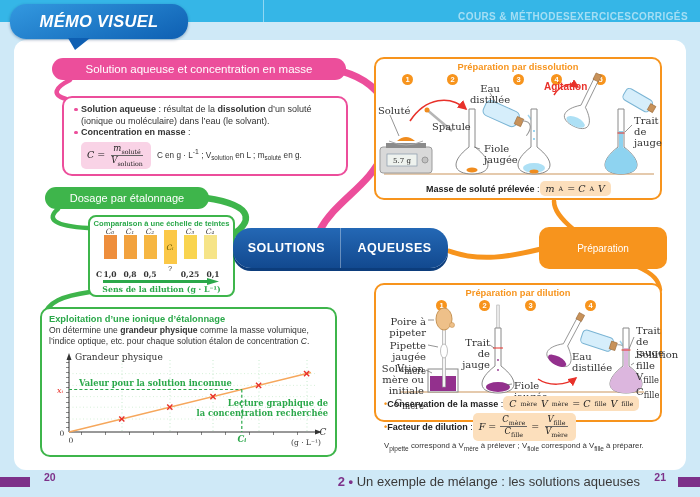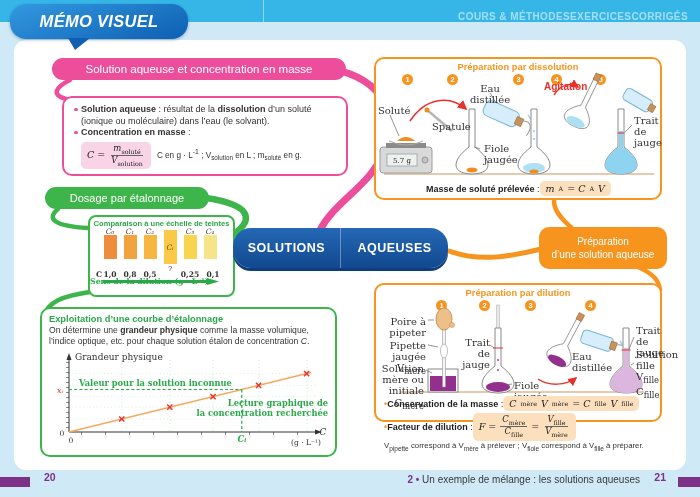"d’une solution aqueuse" span { html: <span>d’une solution aqueuse</span> -> none }
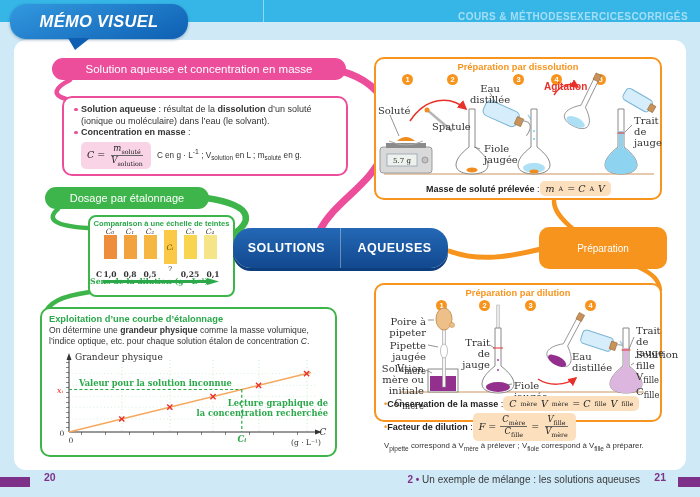"Sens de la dilution (g" .sc-cap { text-align: left -> center; top: 60px -> 68px }
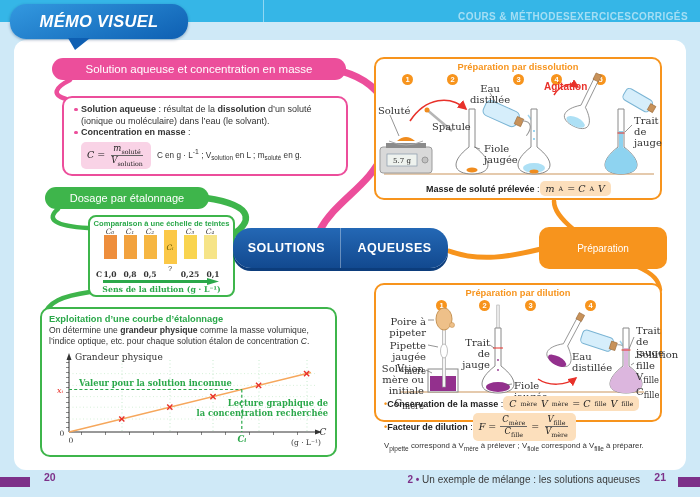"Exploitation d’une courbe d’étalonnage" div.cv-title { text: courbe -> ionique }
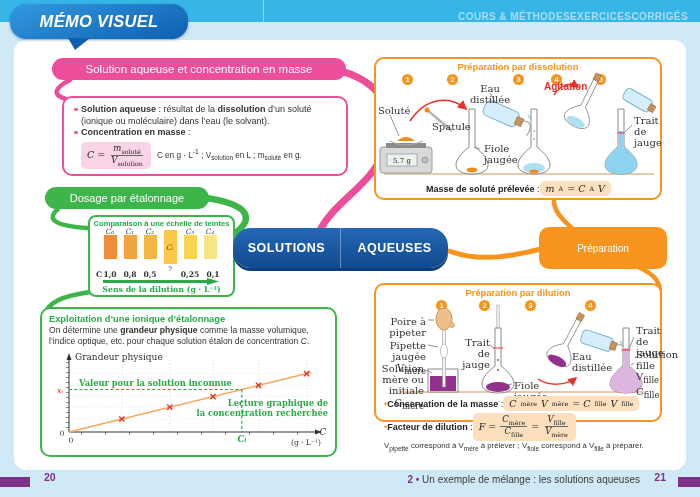"2 • Un exemple de" .fright { font-size: 10px -> 13px }
